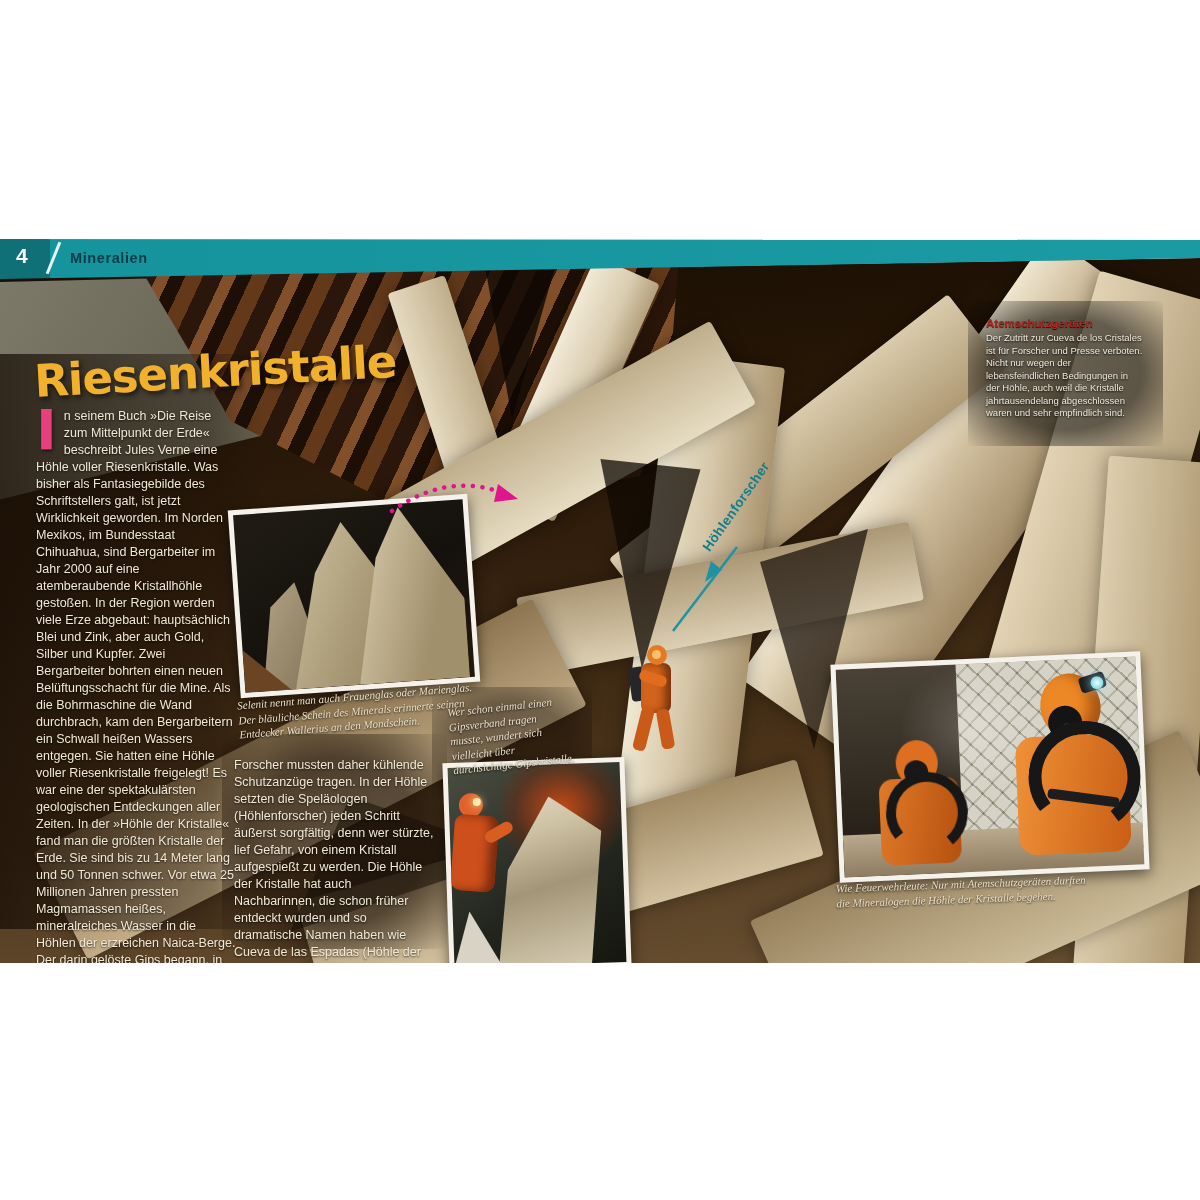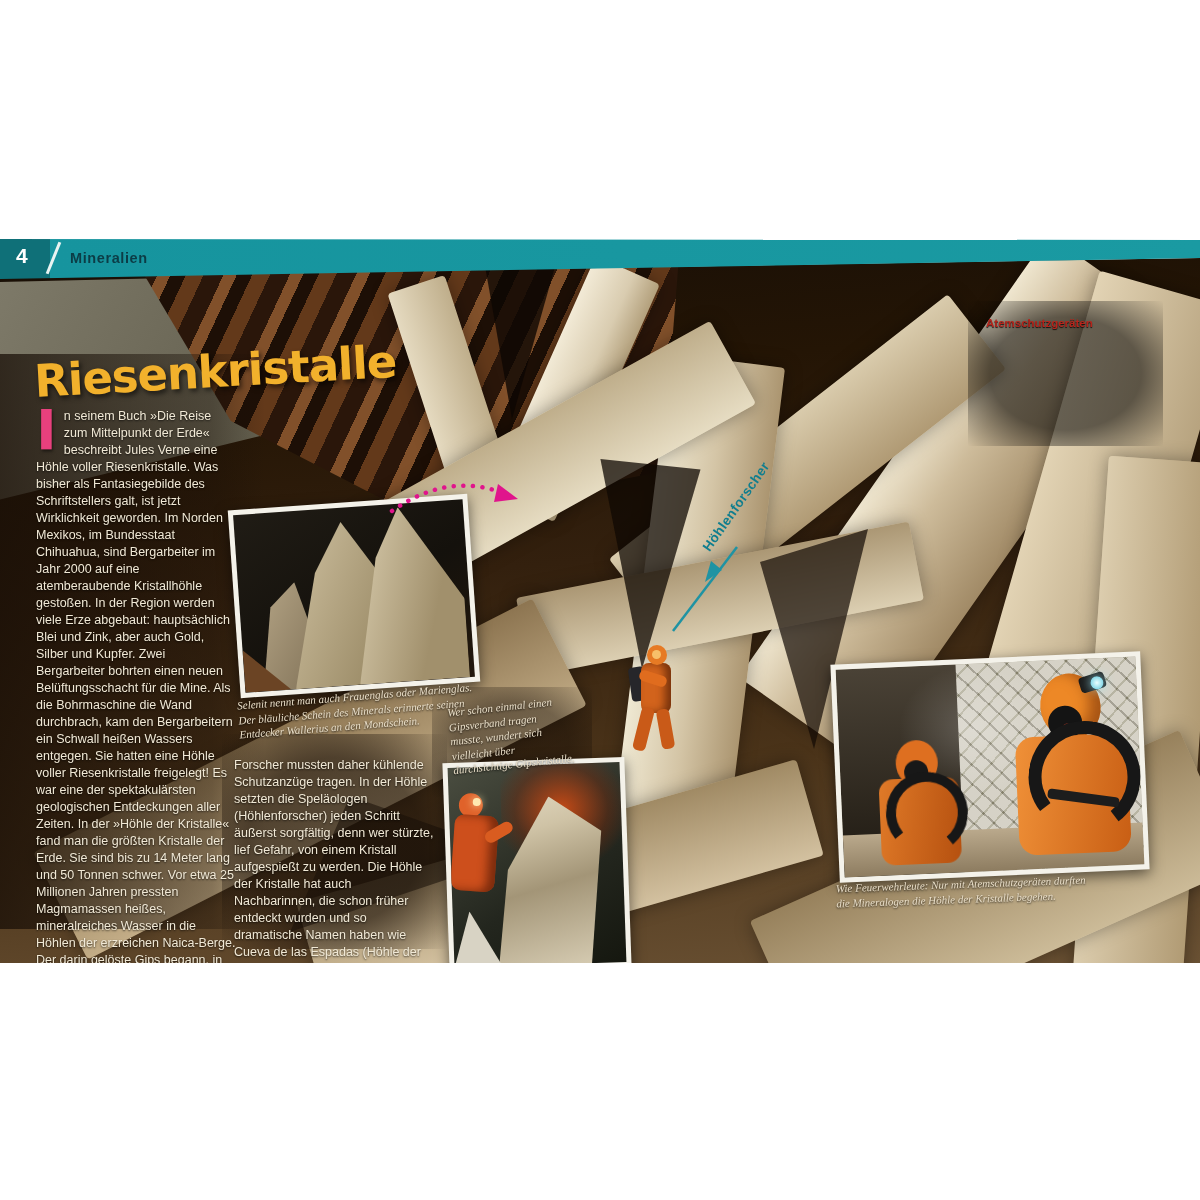"Der Zutritt zur Cueva de" p { html: none -> <p>Der Zutritt zur Cueva de los Cristales ist für Forscher und Presse verboten. Nicht nur wegen der lebensfeindlichen Bedingungen in der Höhle, auch weil die Kristalle jahrtausendelang abgeschlossen waren und sehr empfindlich sind.</p> }
